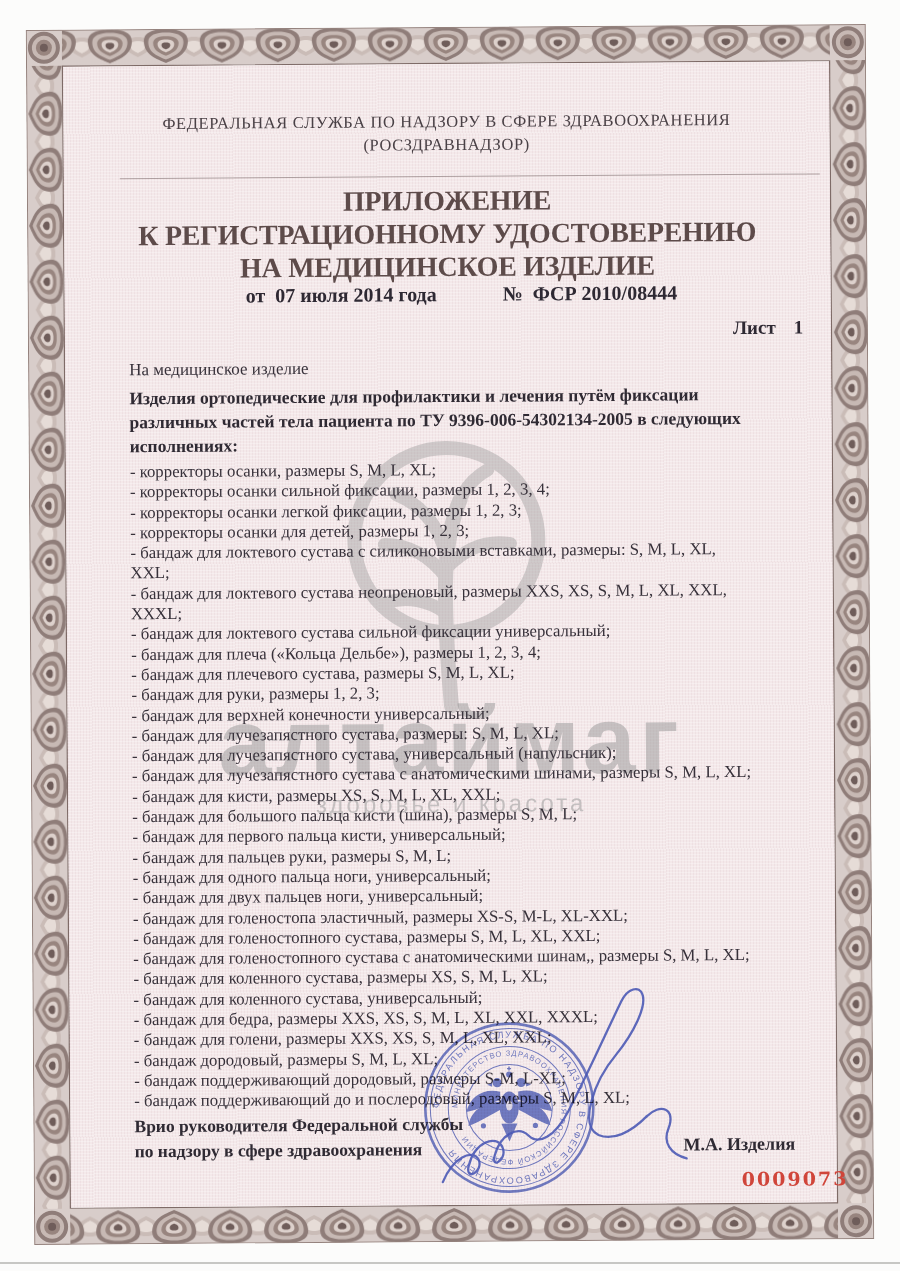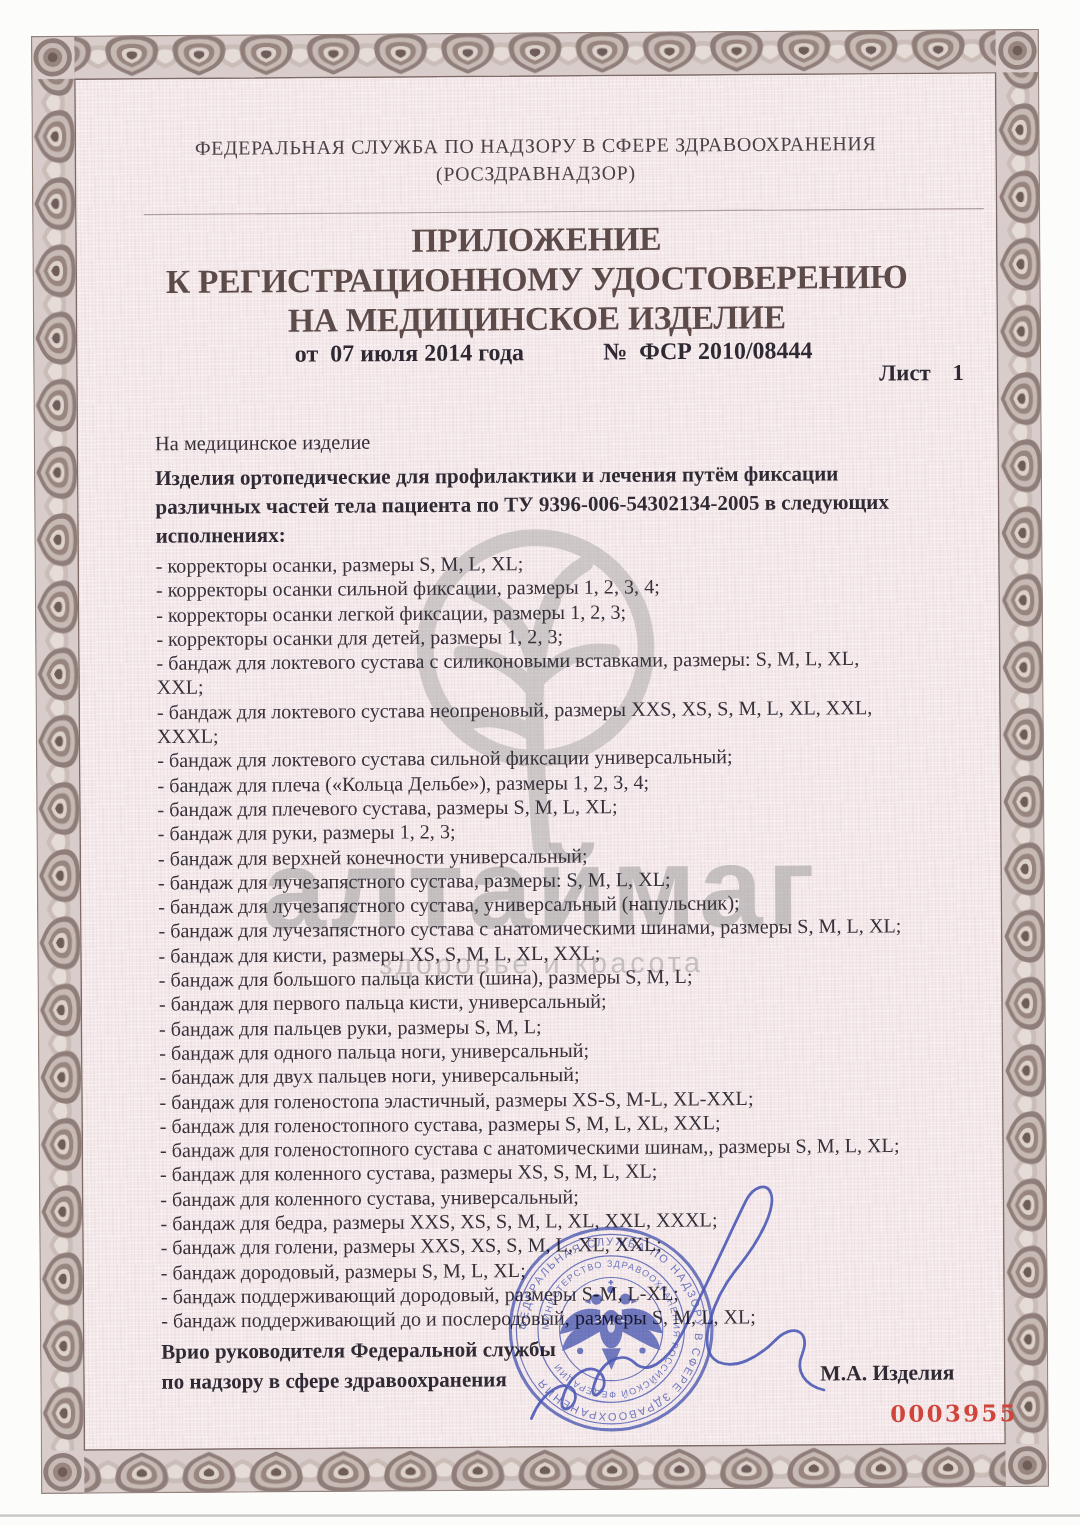"Лист 1" .sheet { top: 239px -> 255px }
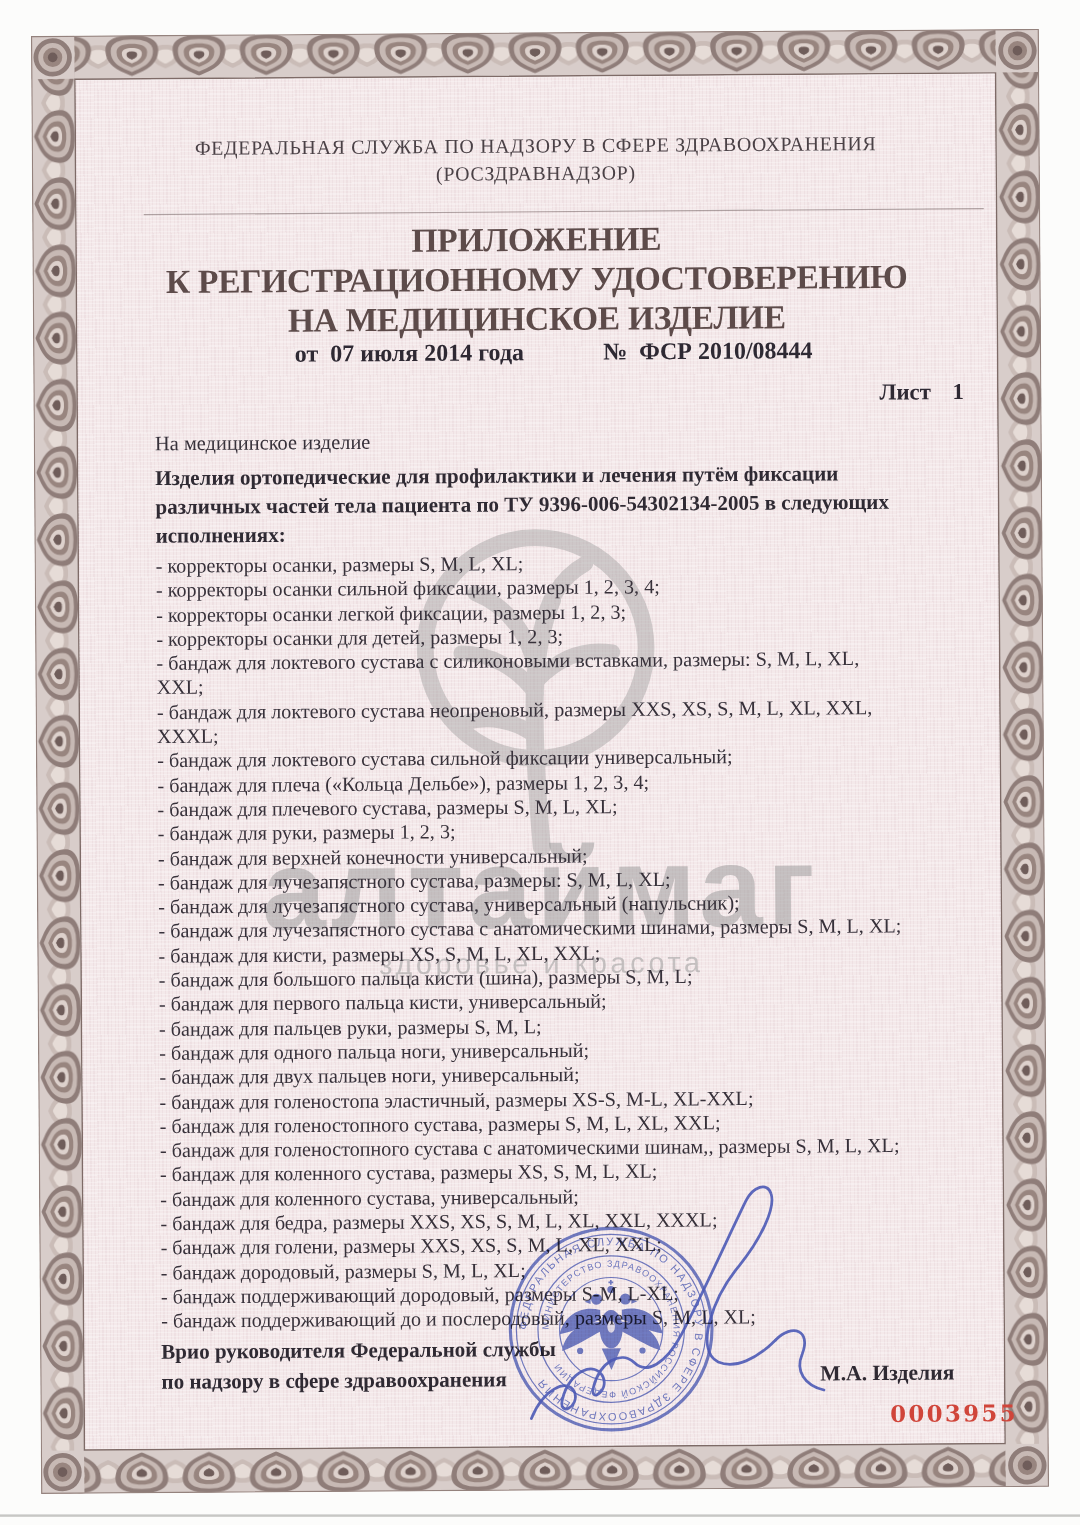"0003955" div.txt { text: 0003955 -> 0009073 }
